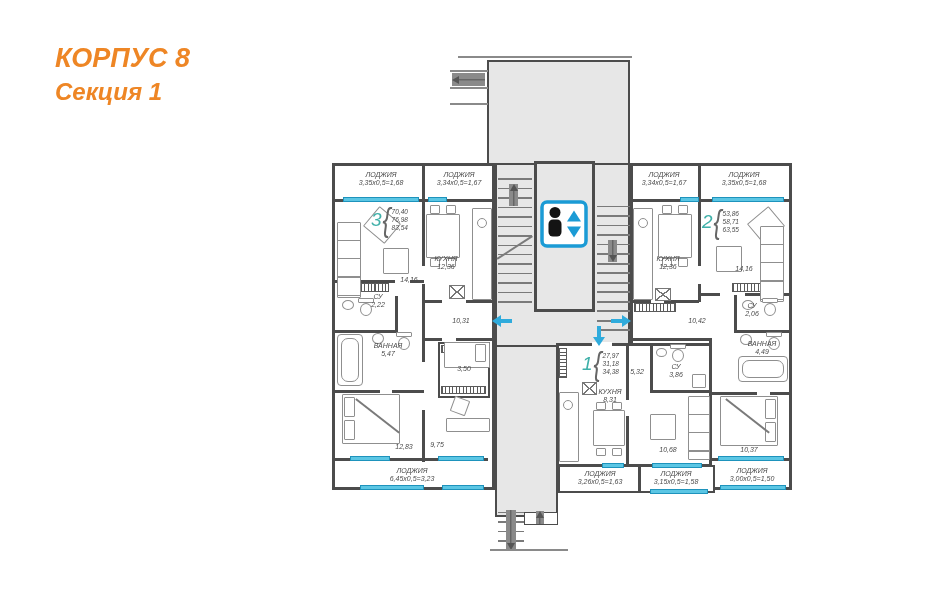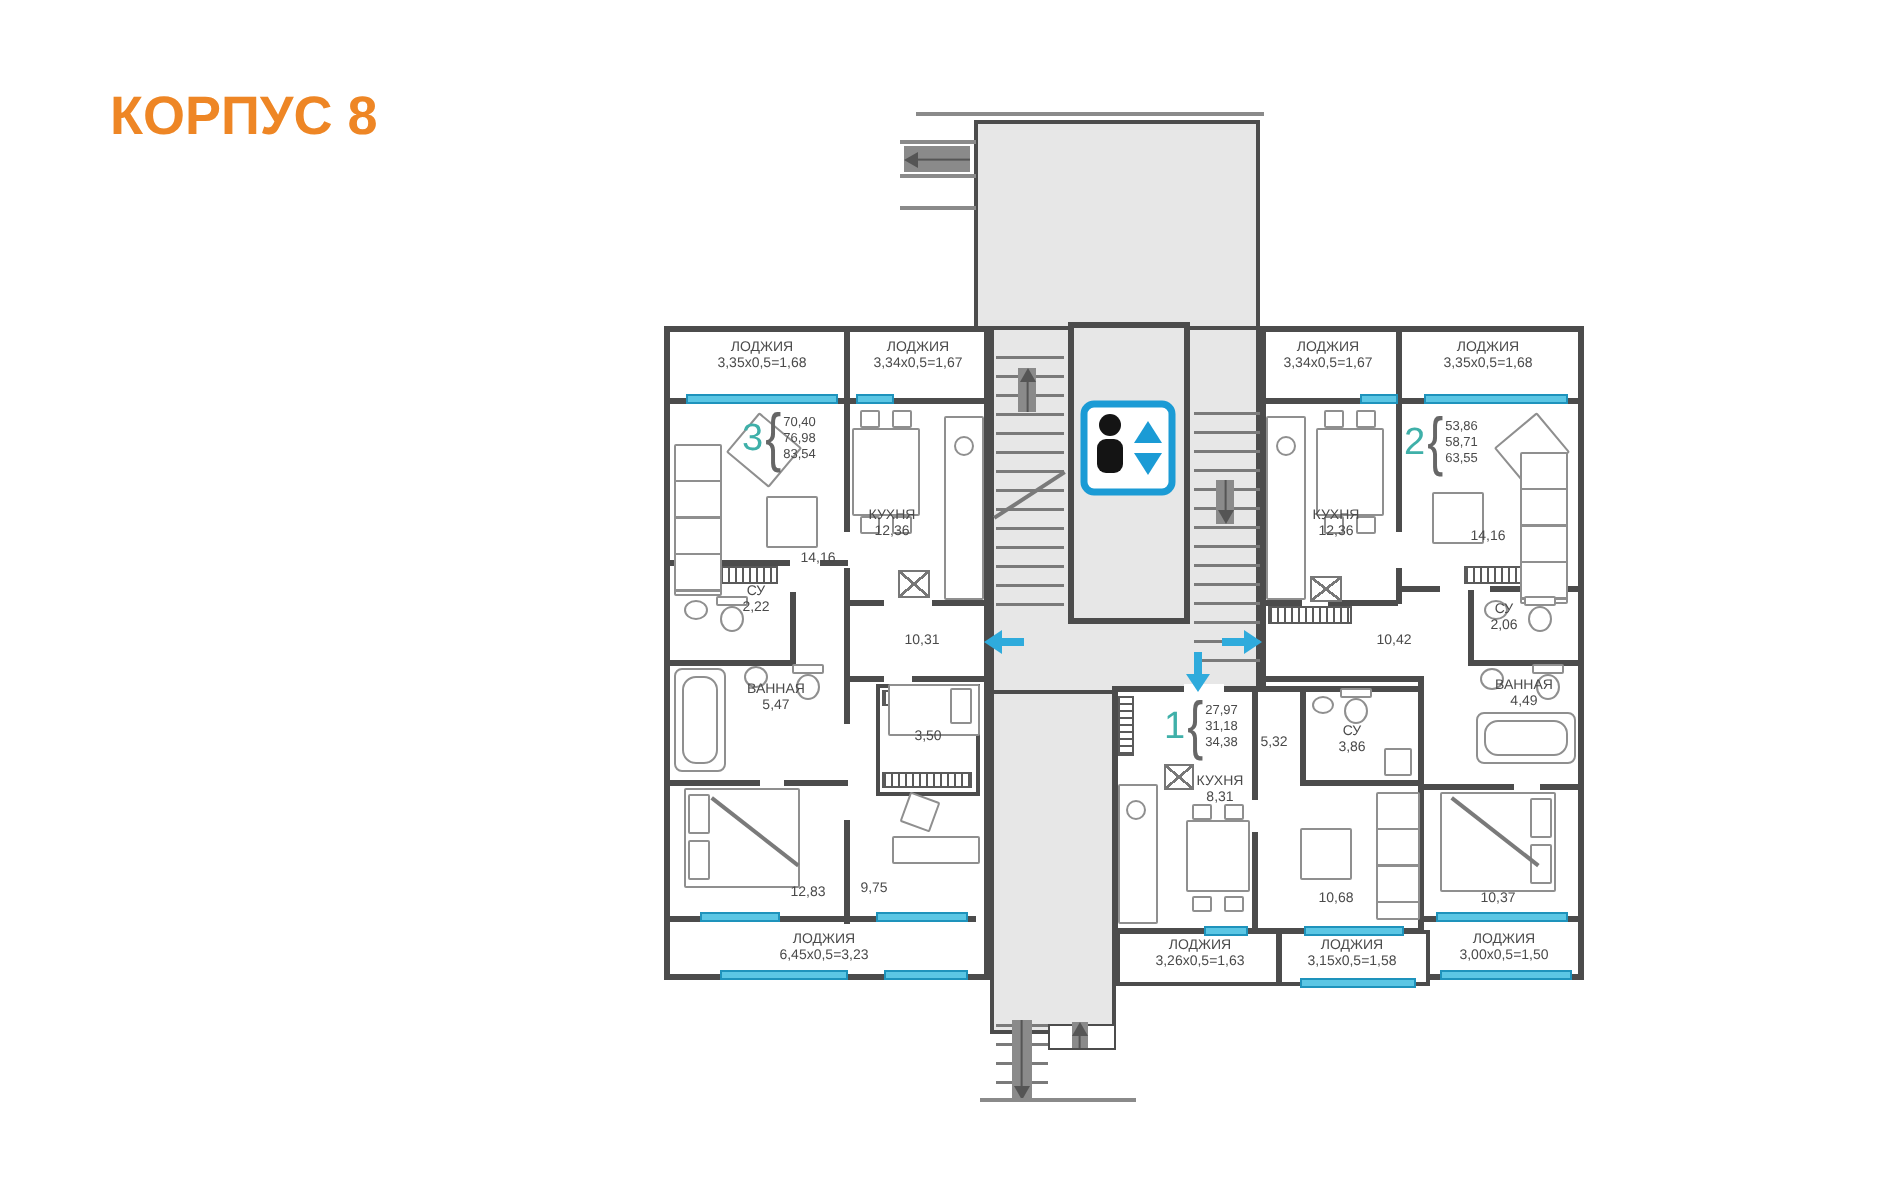"КОРПУС 8" #stage { font-style: none -> italic }
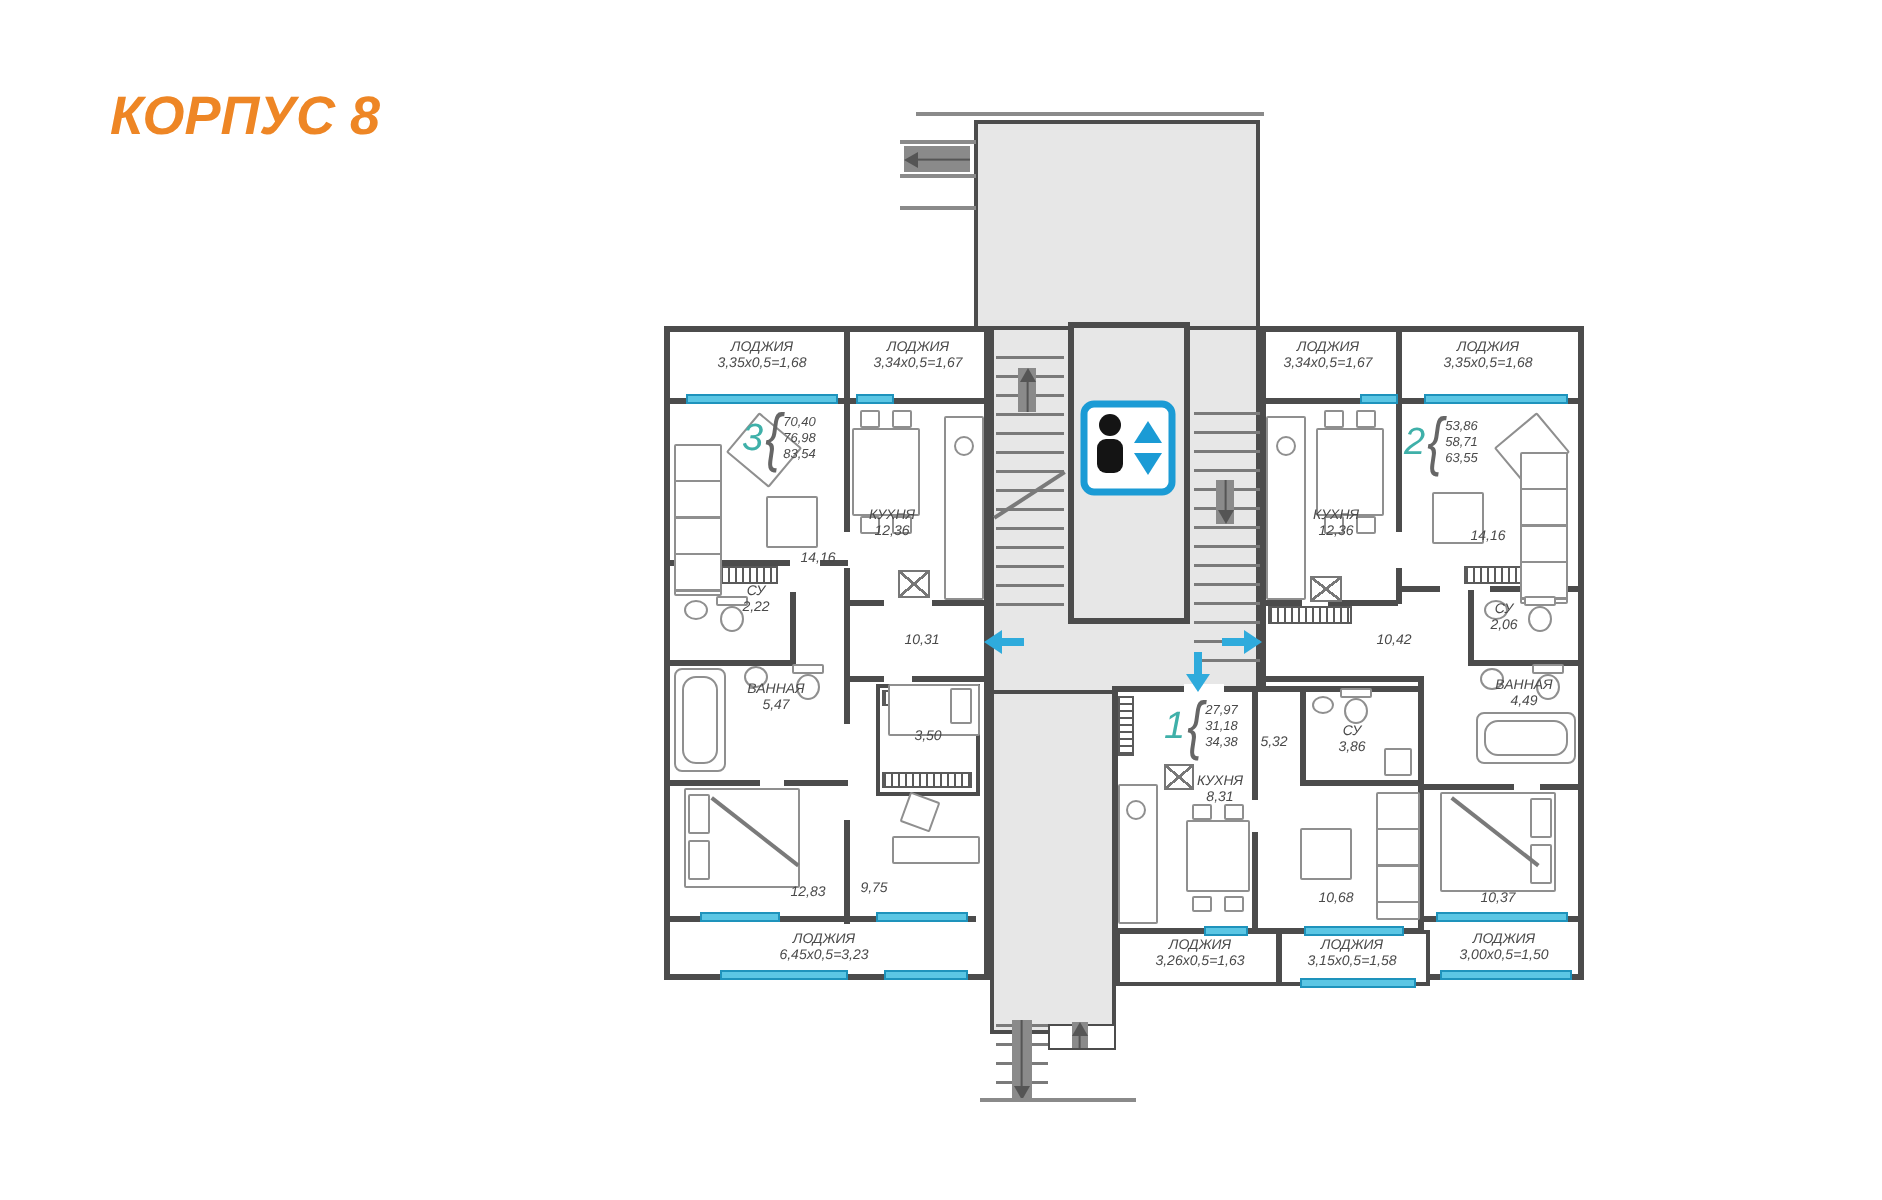"Секция 1" div.t2 { html: none -> <div>Секция 1</div> }
